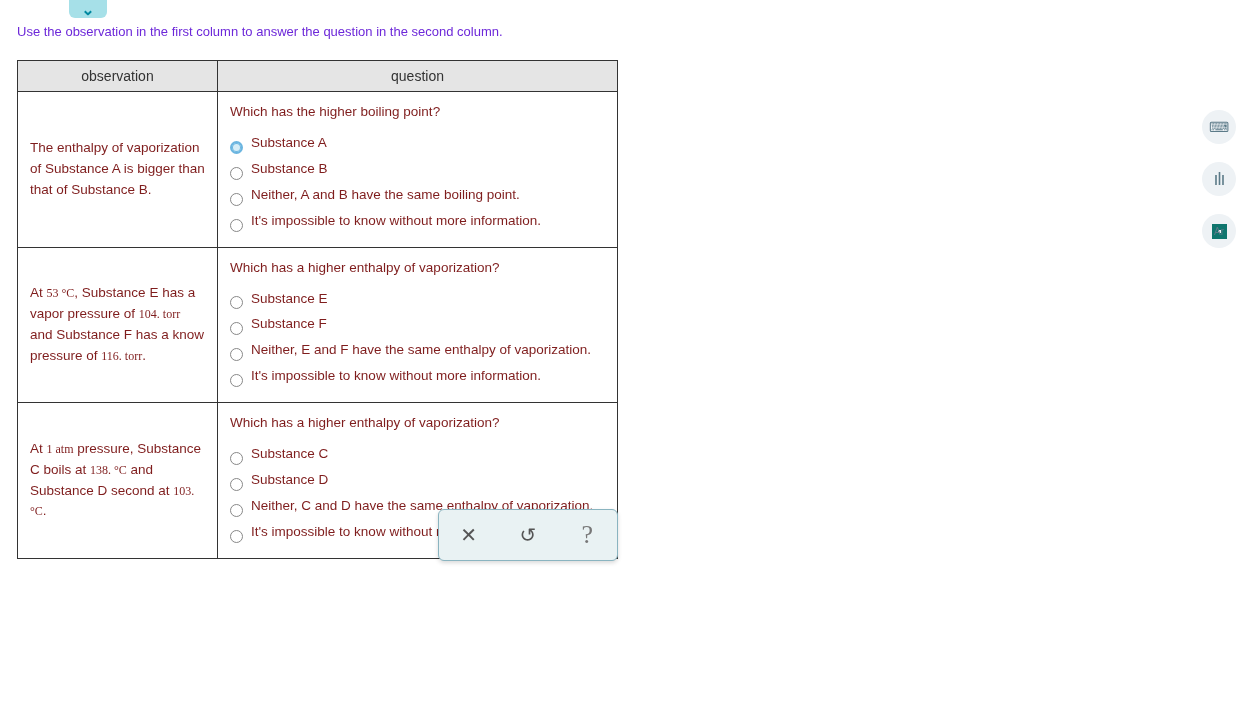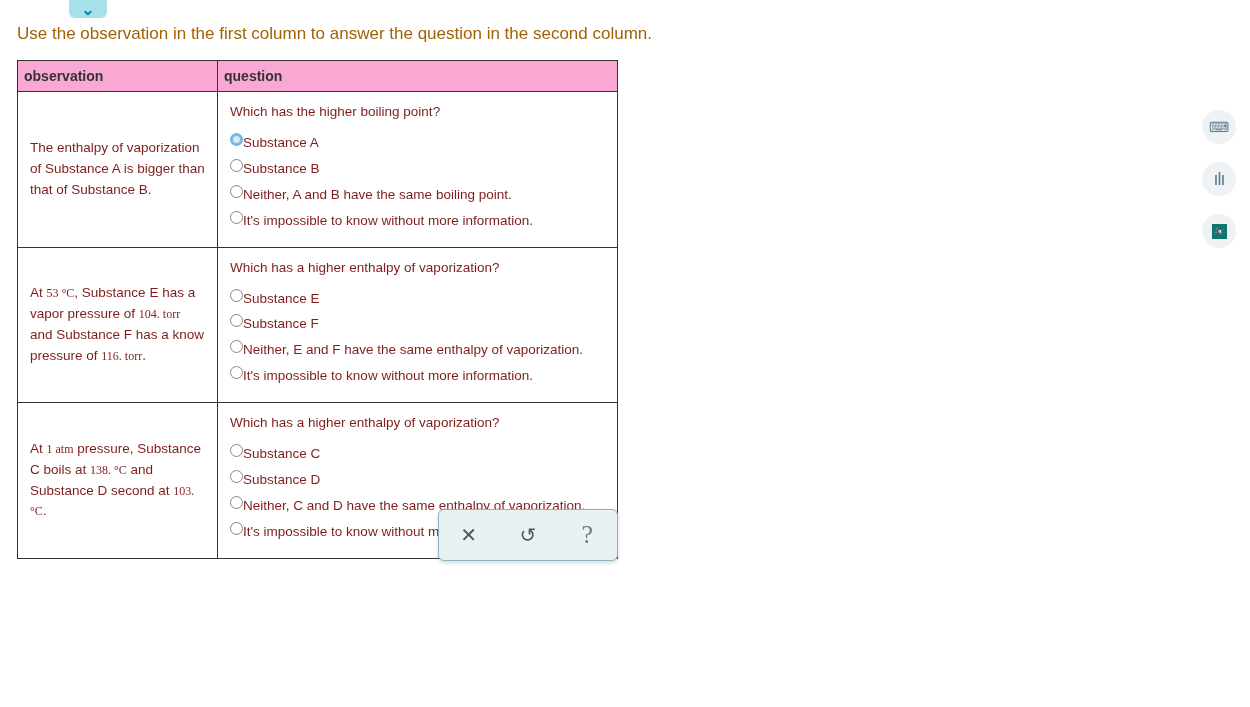"Use the observation in the" .instruction { color: #a16207 -> #6d28d9; font-size: 17px -> 13px }
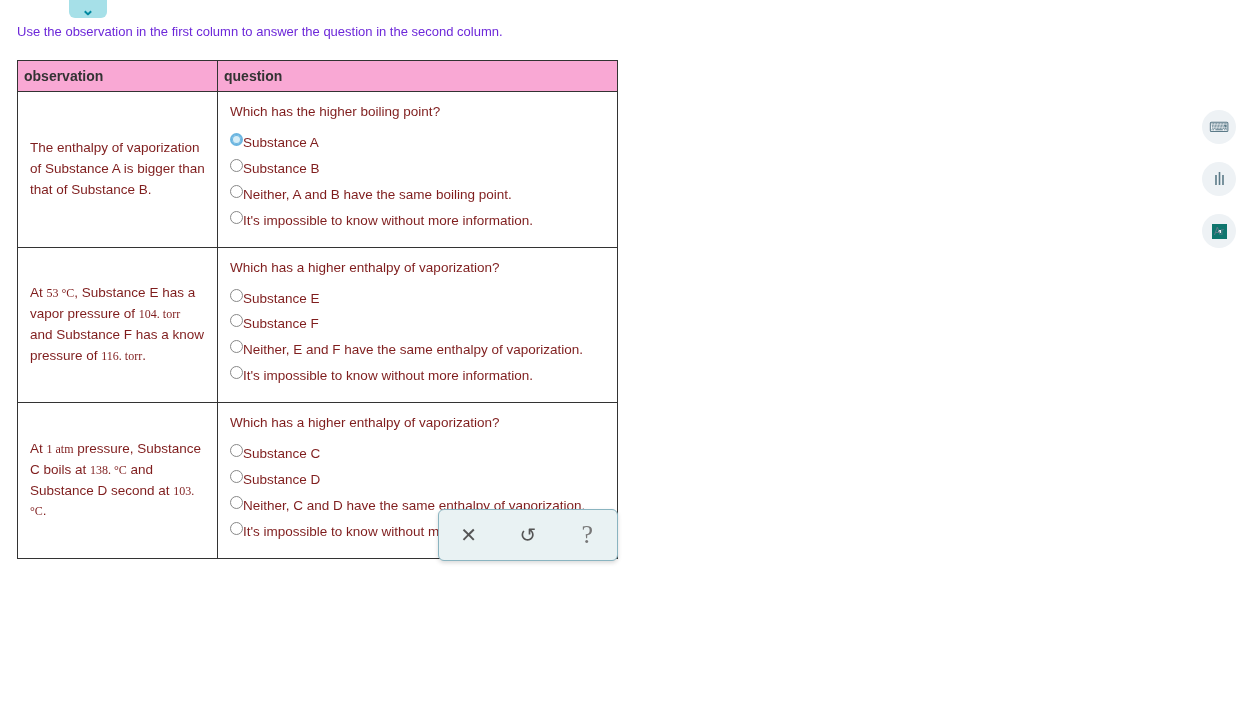"observation" .qtable th { background: #f9a8d4 -> #e5e5e5; font-weight: bold -> normal; text-align: left -> center }
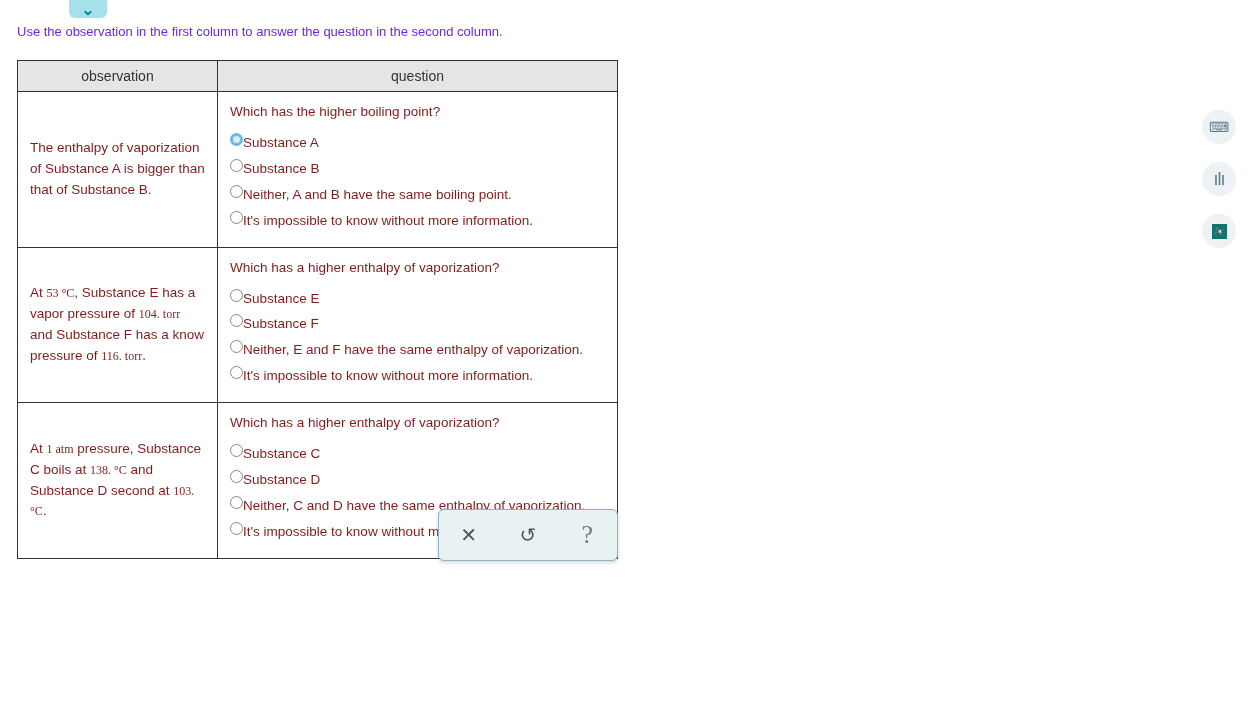"Substance A" .radio-row { align-items: flex-start -> flex-end; gap: 0 -> 8px }
